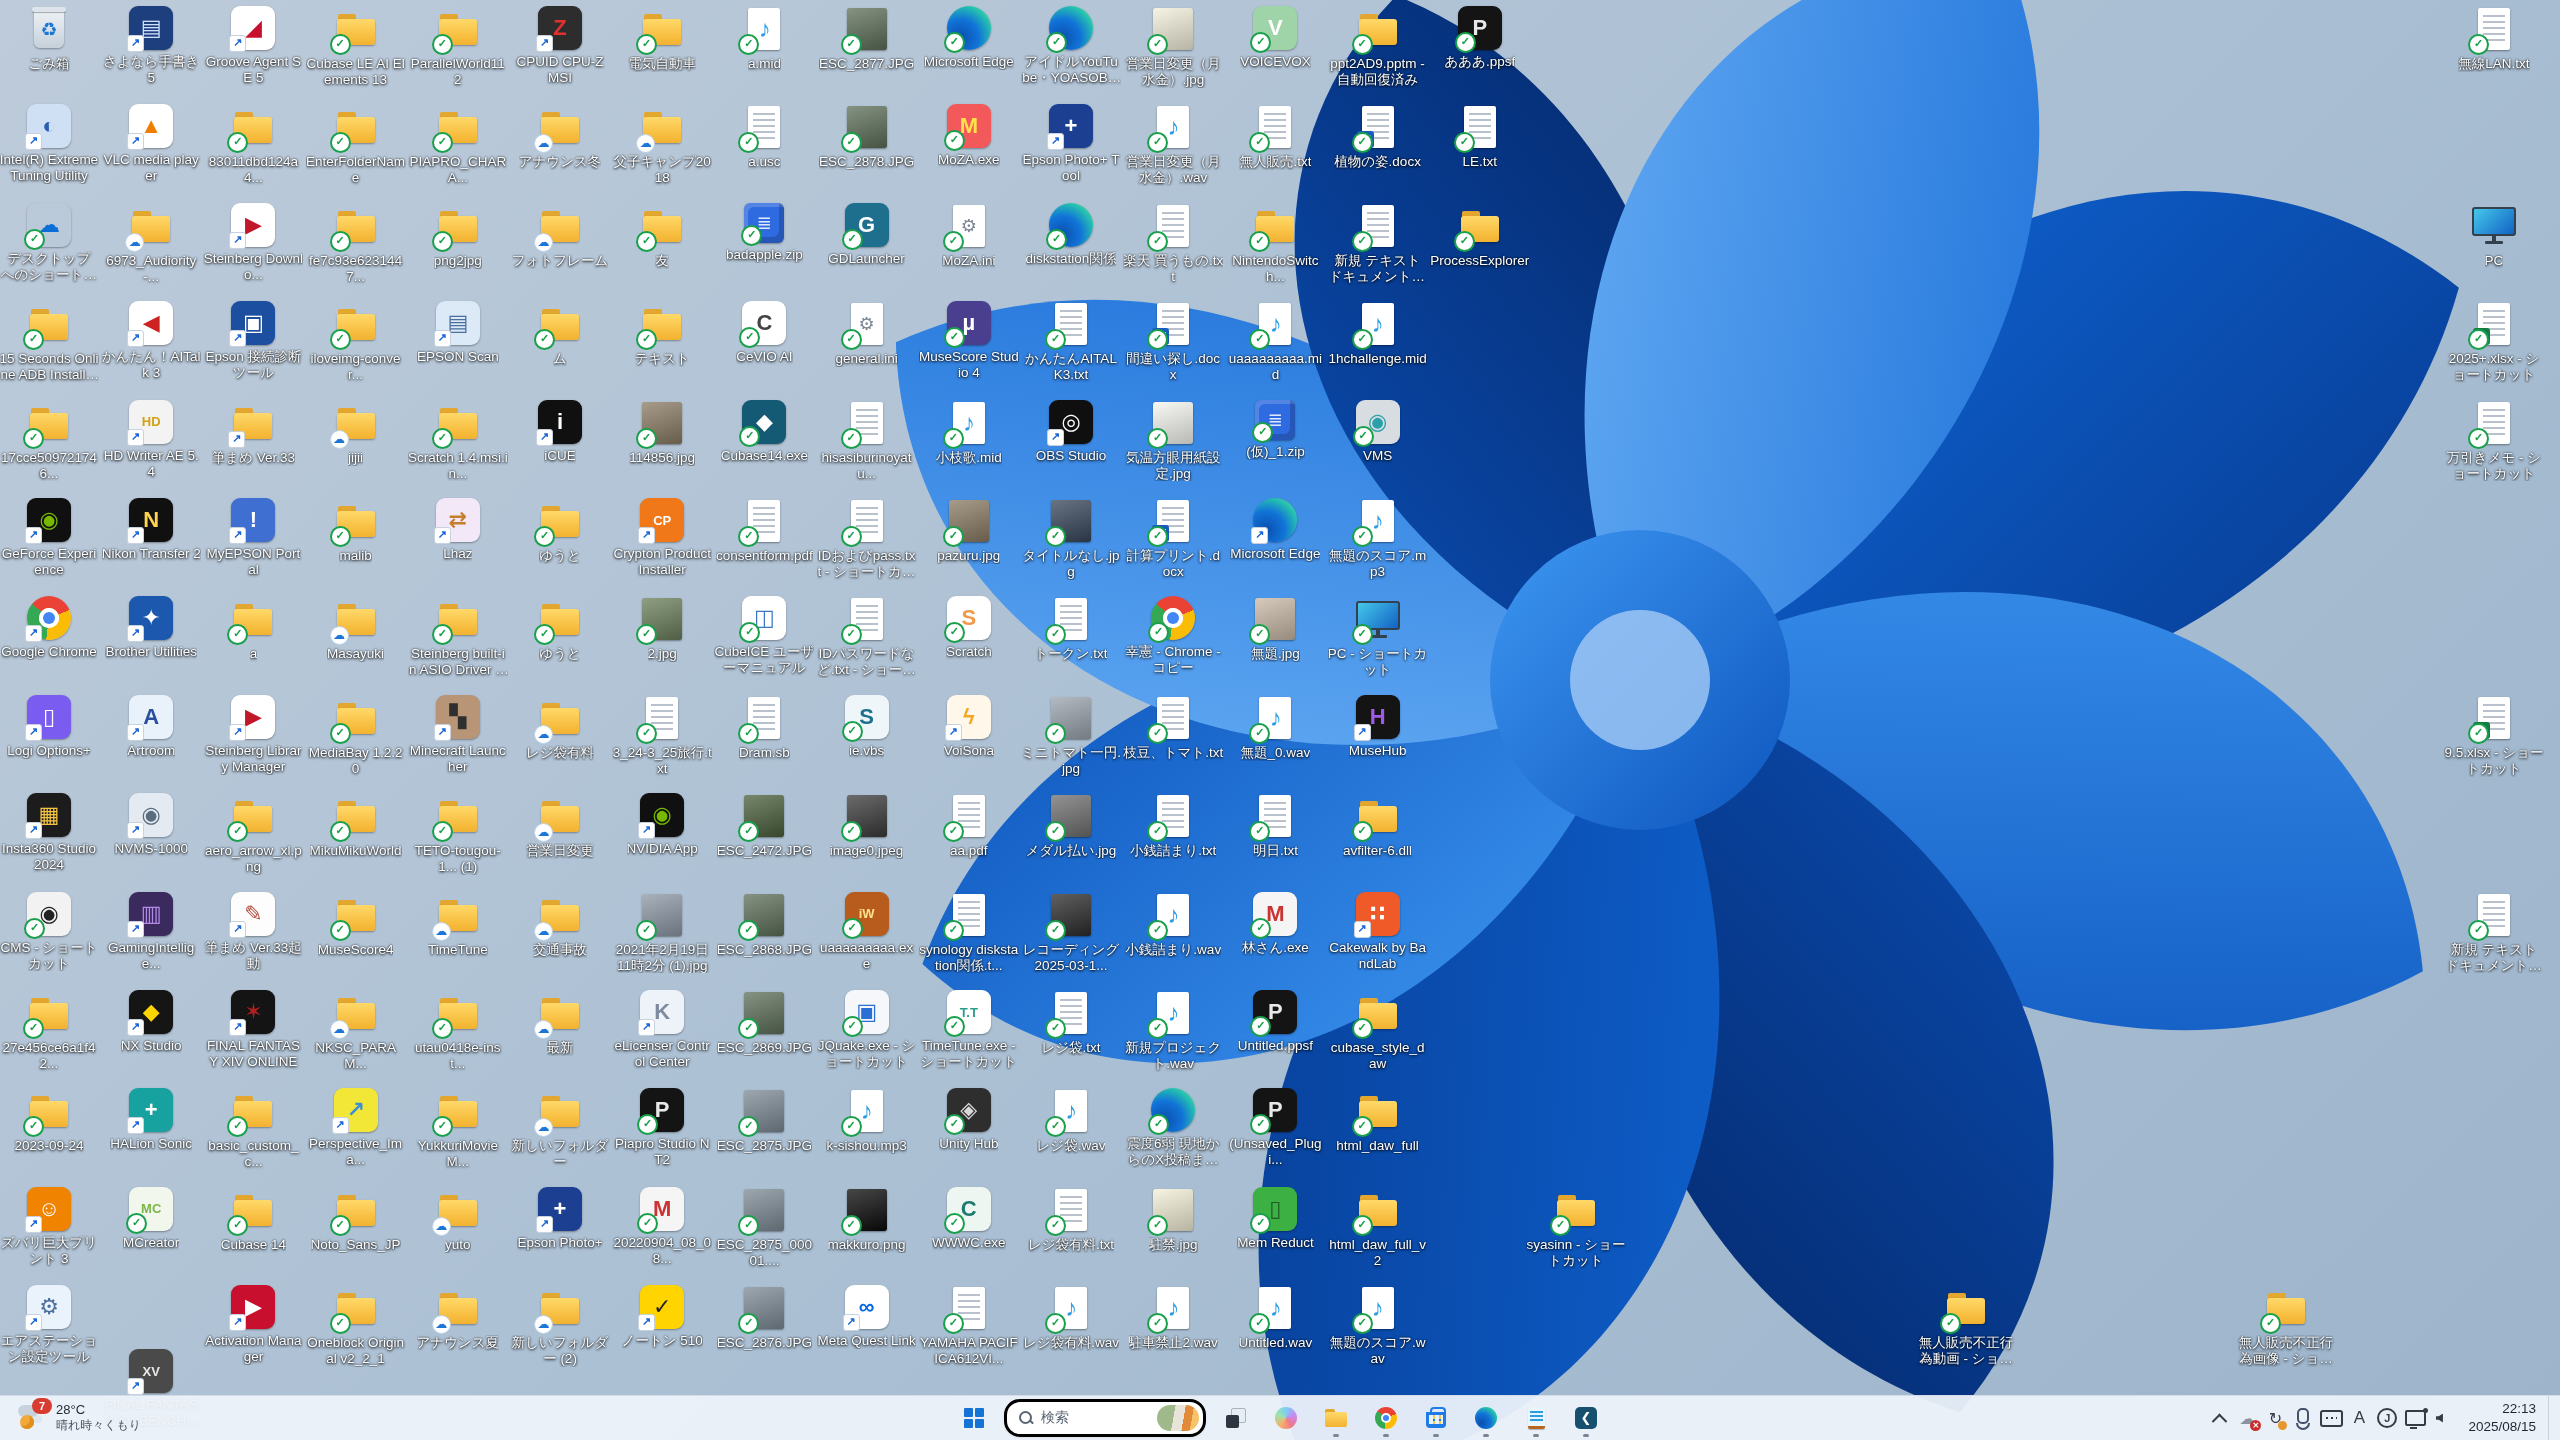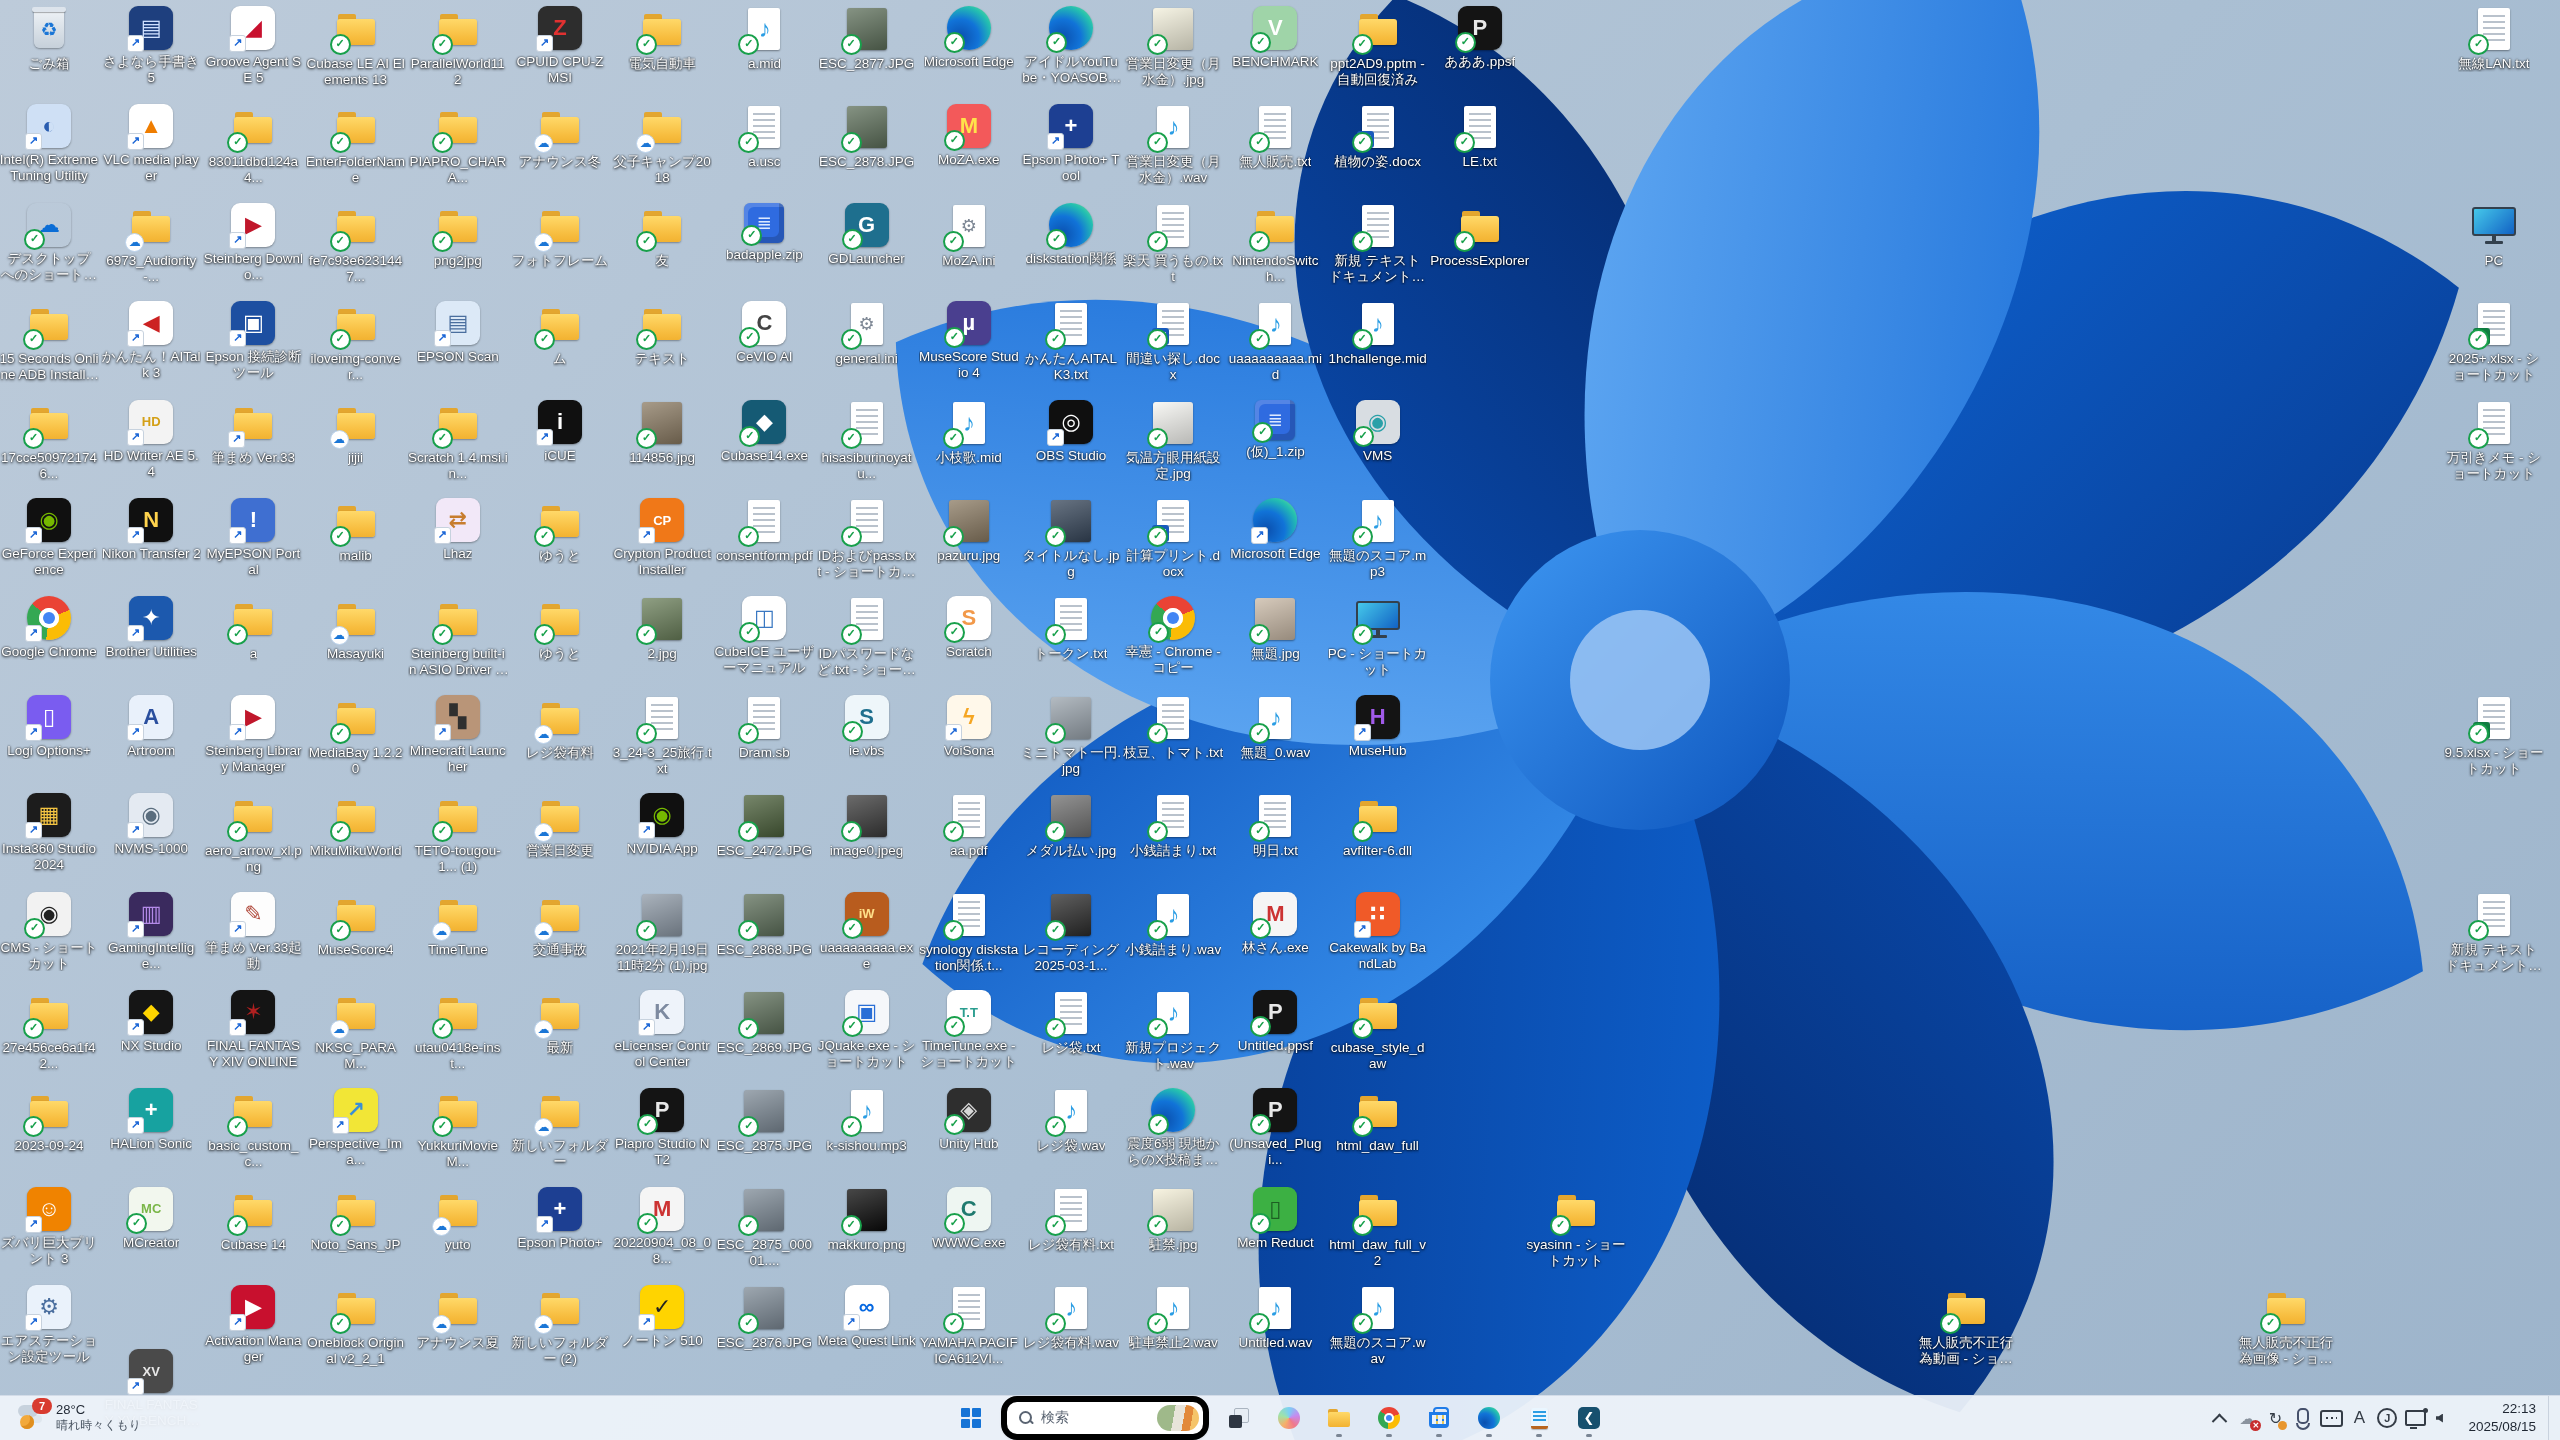"BENCHMARK" span.lbl { text: BENCHMARK -> VOICEVOX }
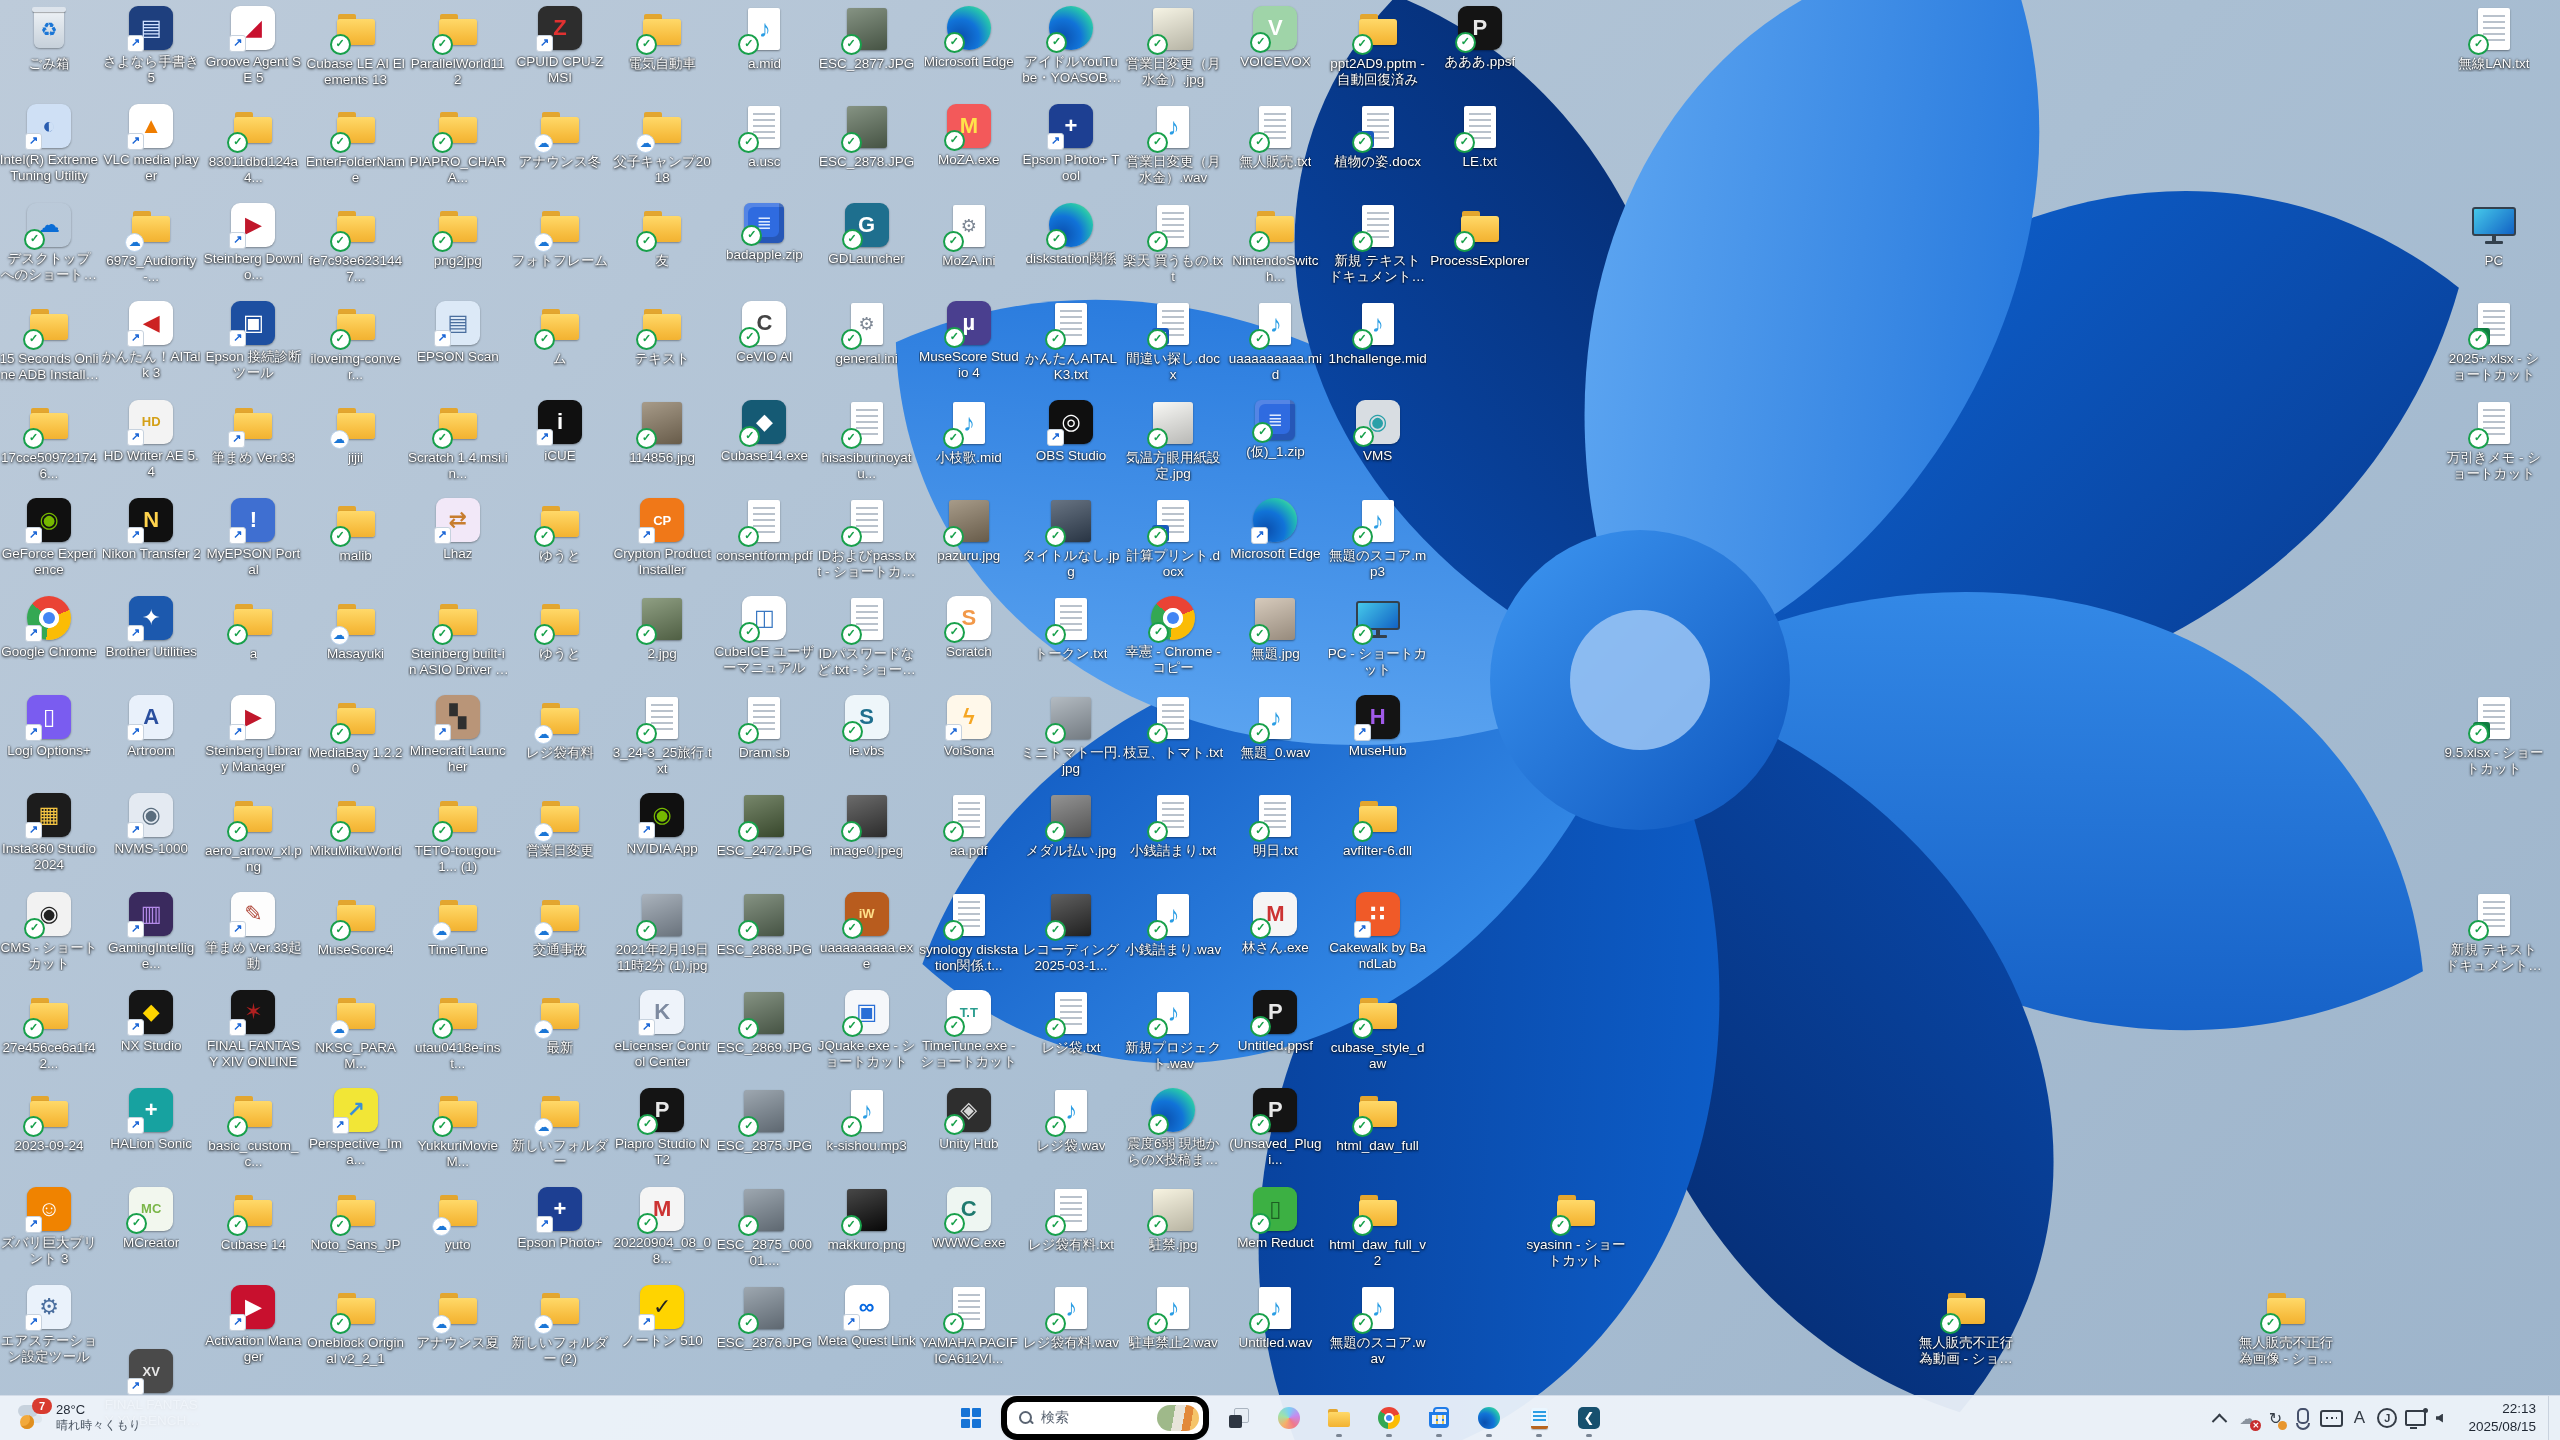"検索" #searchpill { border: 6px solid #000000 -> 3px solid #000000 }
